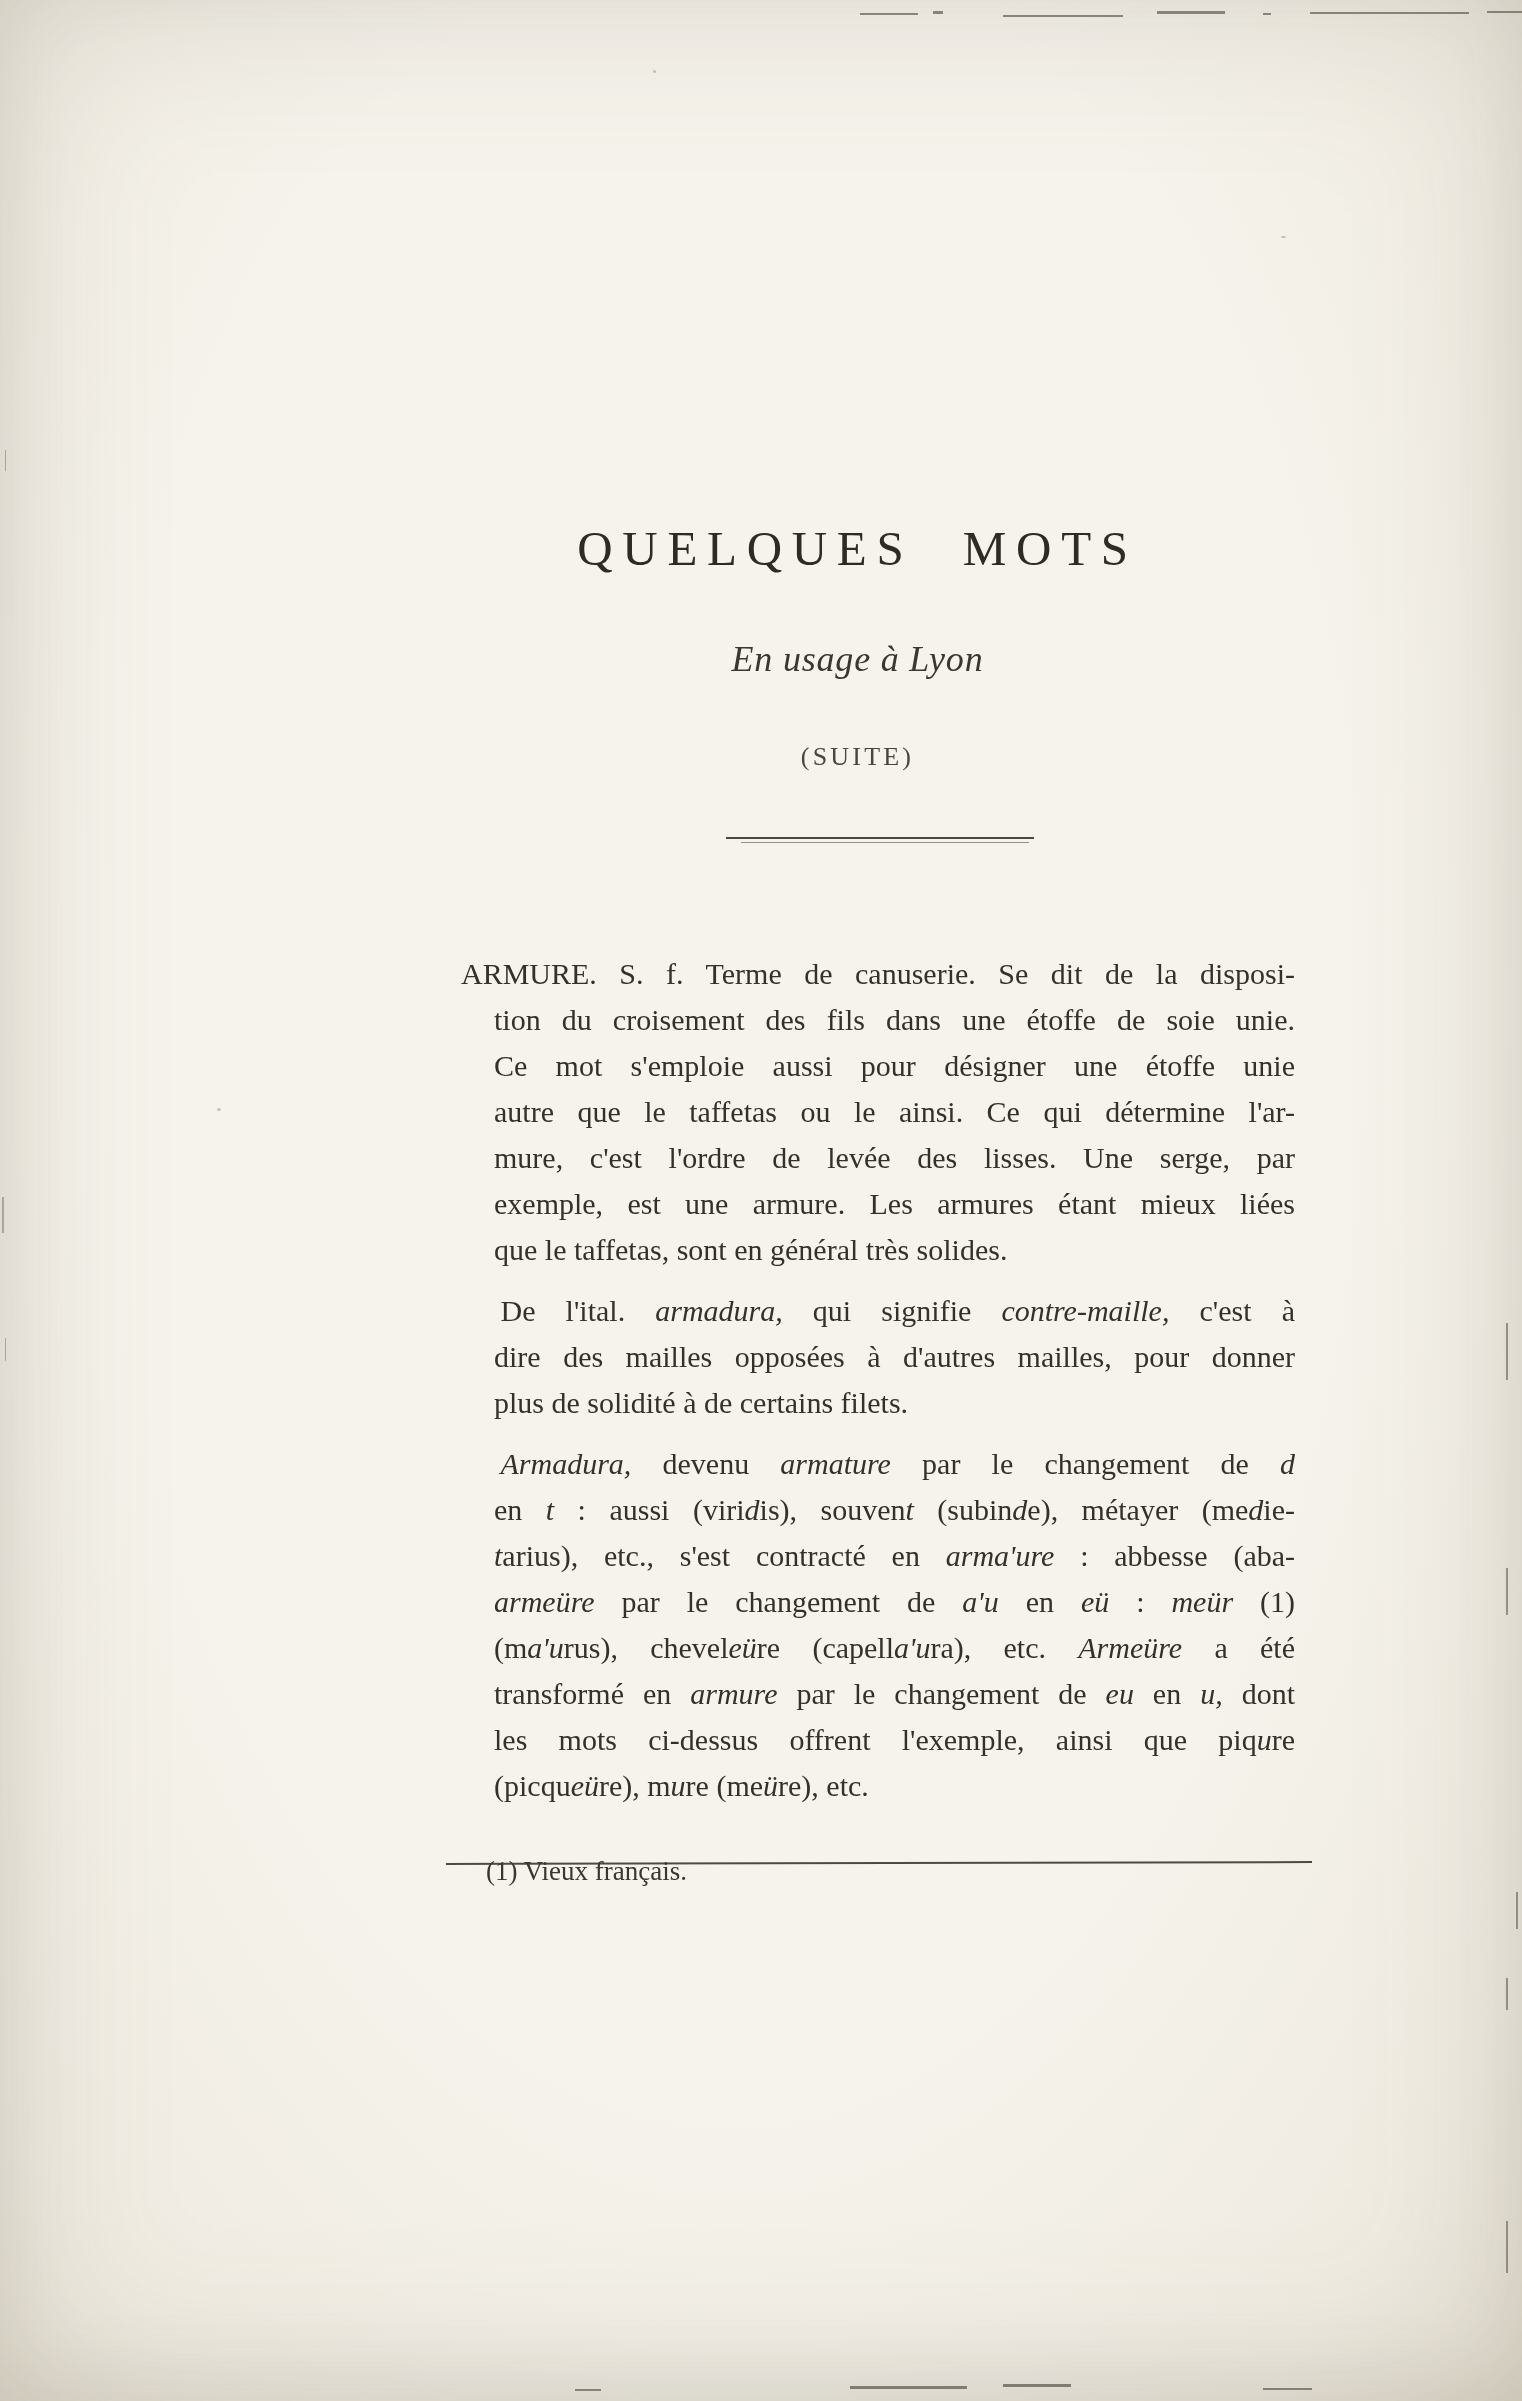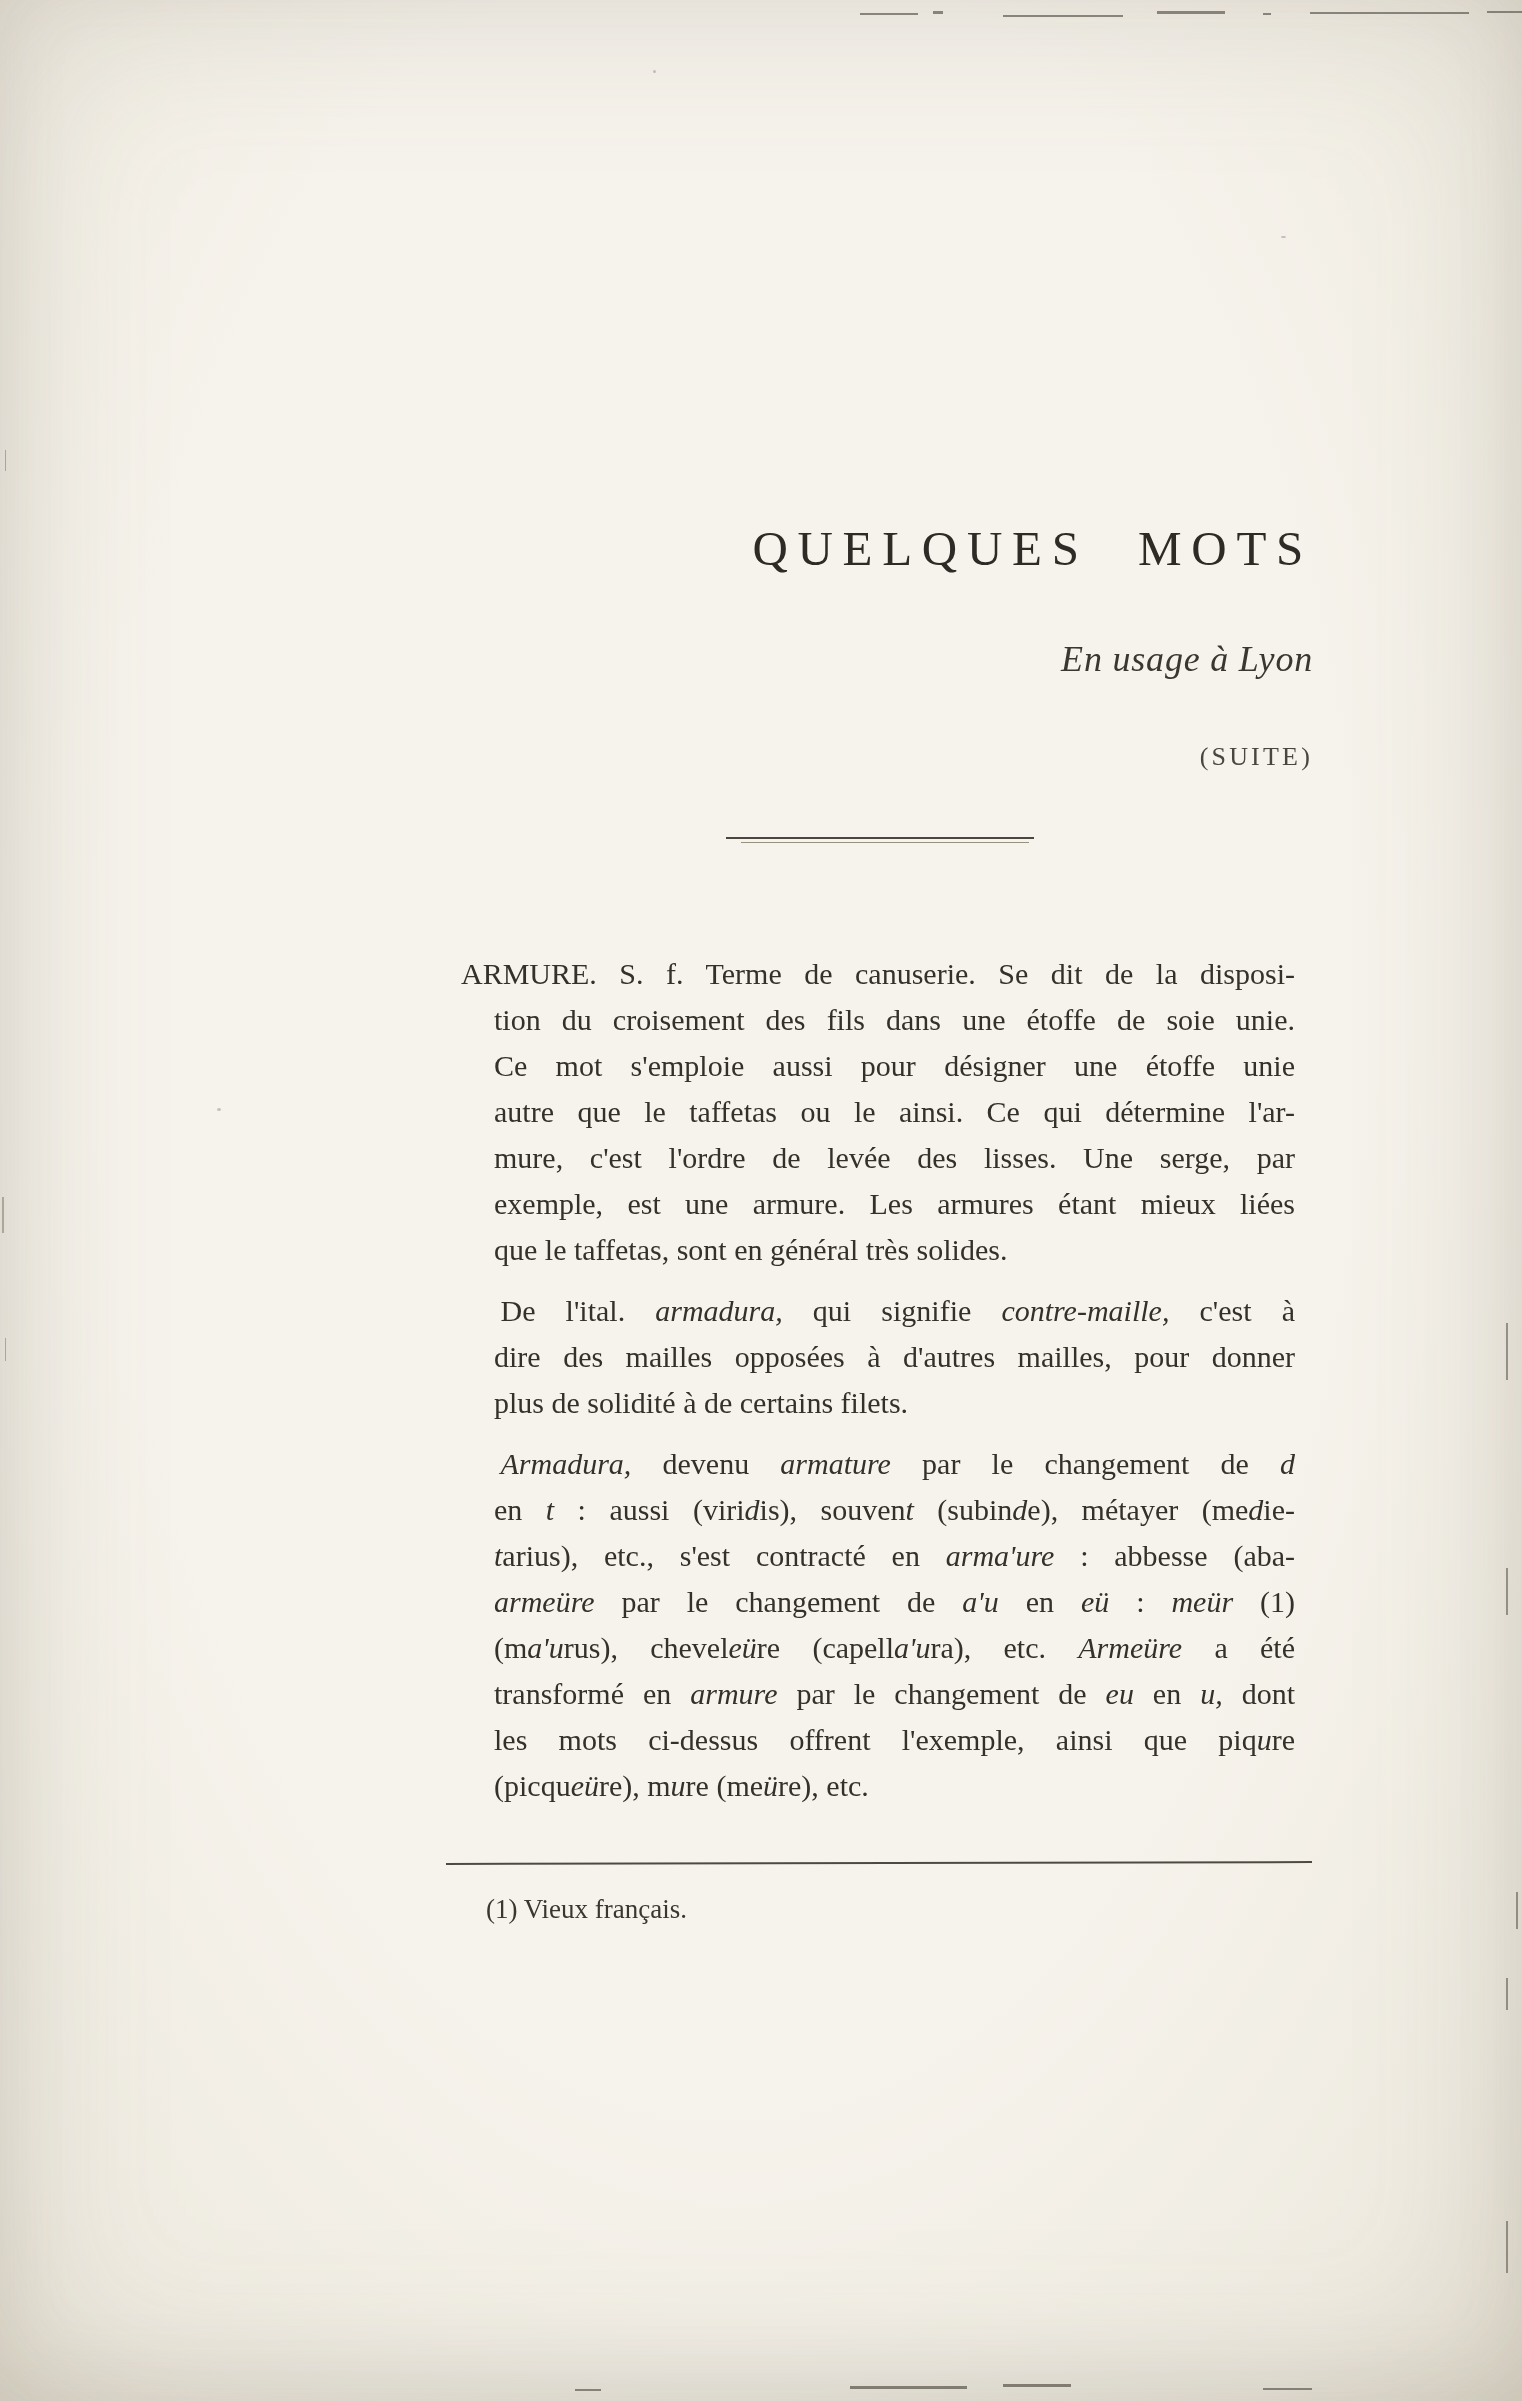"QUELQUES MOTS" .centerband { left: 446px -> 424px; text-align: right -> center }
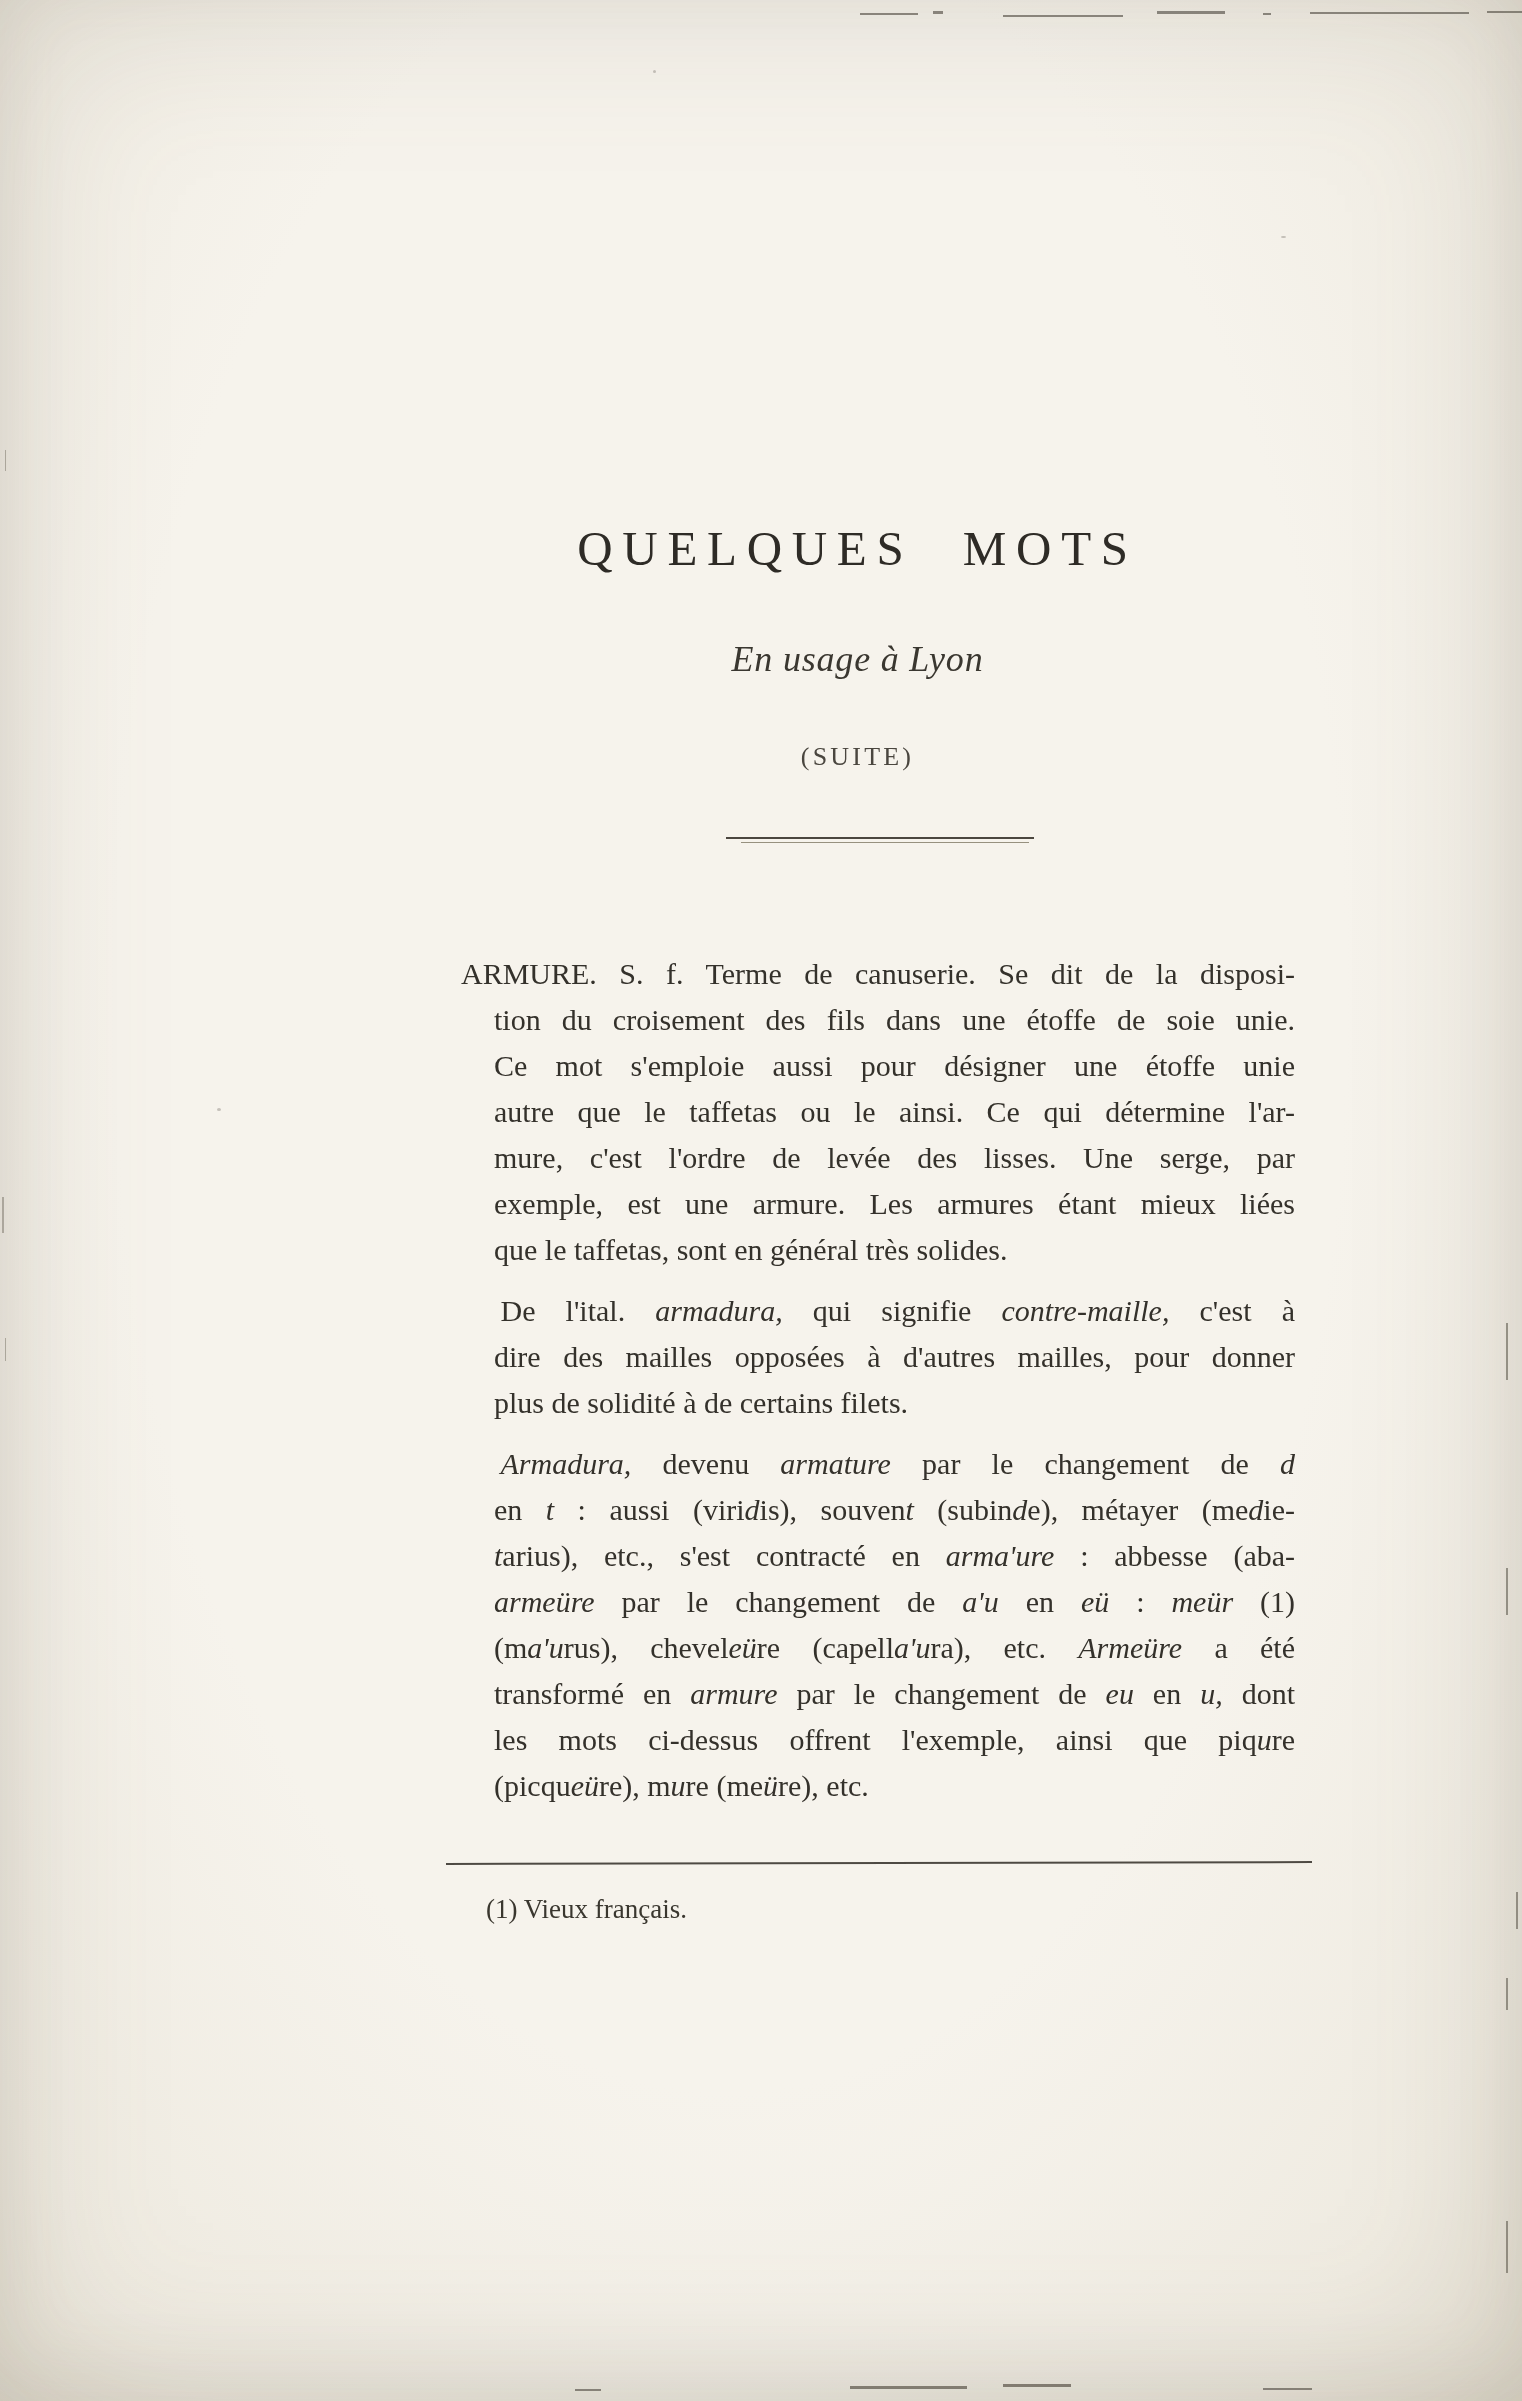"(1) Vieux français." .footnote { top: 1894px -> 1856px }
